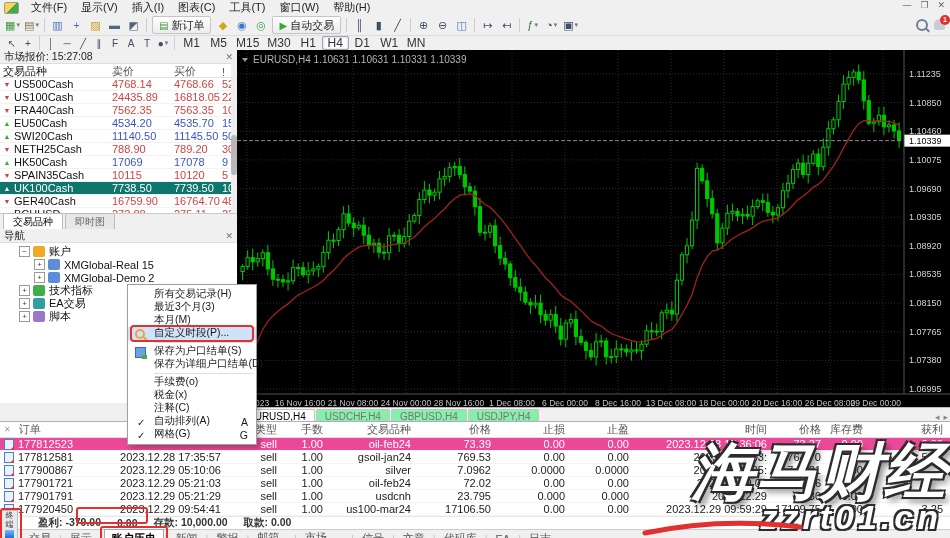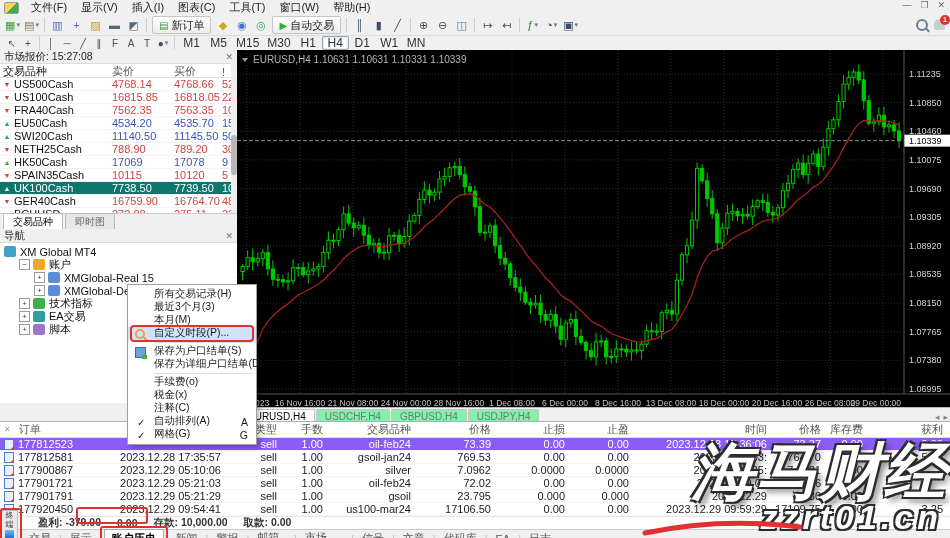"16815.85" span.num { text: 16815.85 -> 24435.89 }
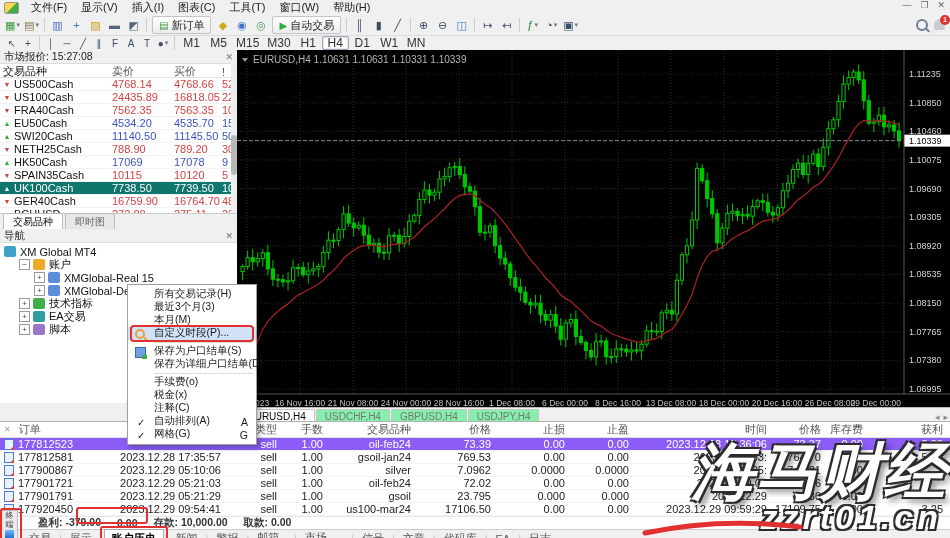"XM Global MT4" div.tree-row { html: <div> <span></span> <span>XM Global MT4</span> </div> -> none }
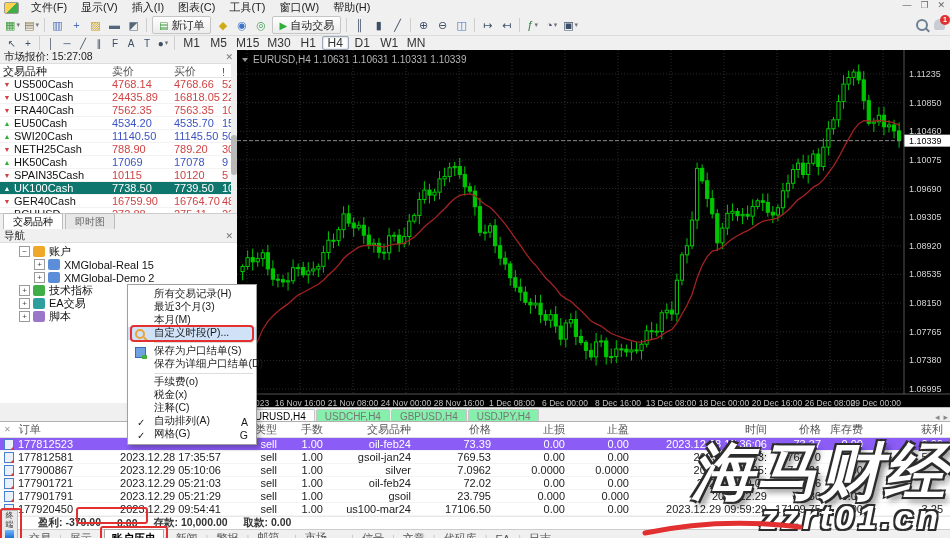"177812523" .t-row.sel { background: #8b5cf6 -> #ec4899 }
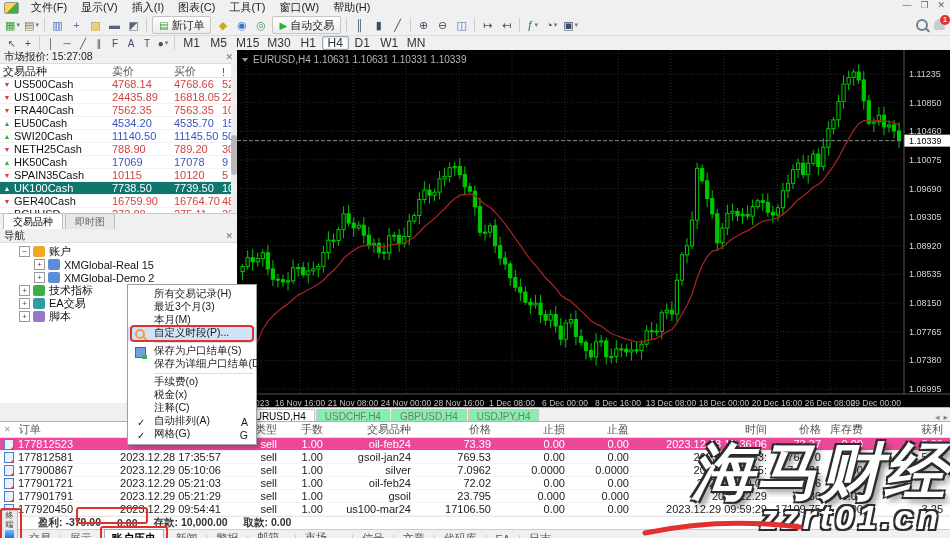"gsoil" span.cell-r { text: gsoil -> usdcnh }
